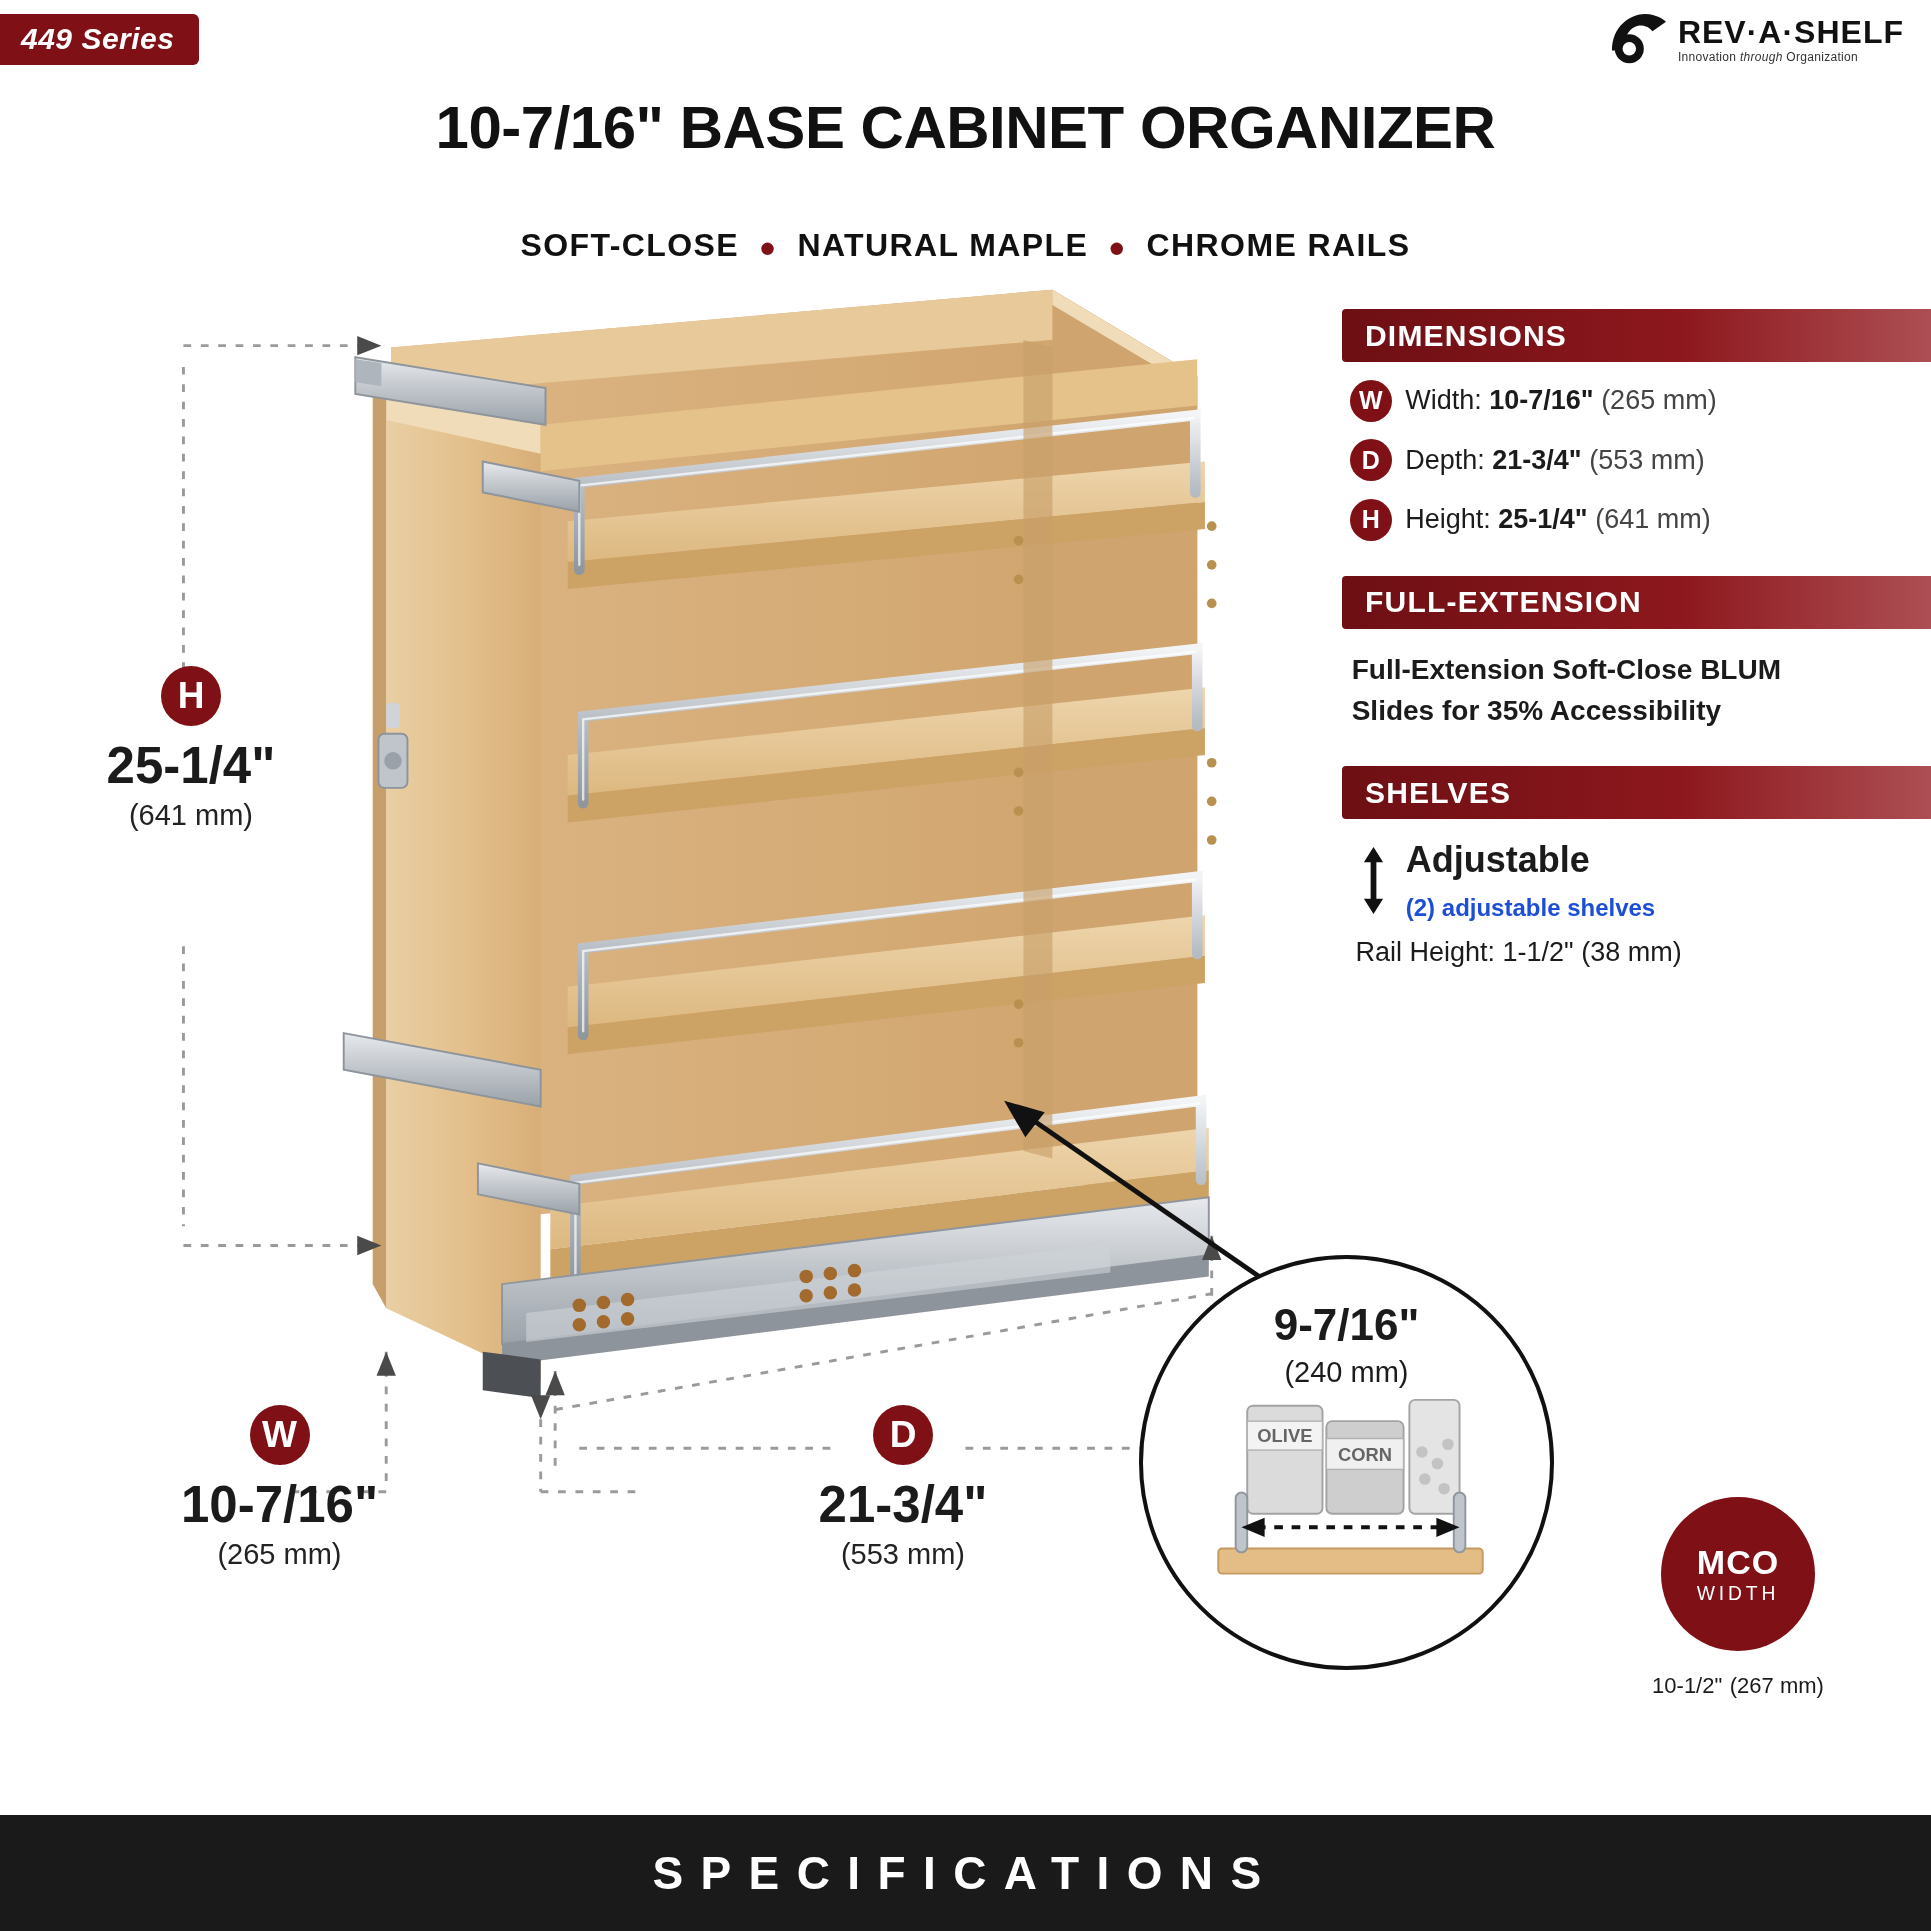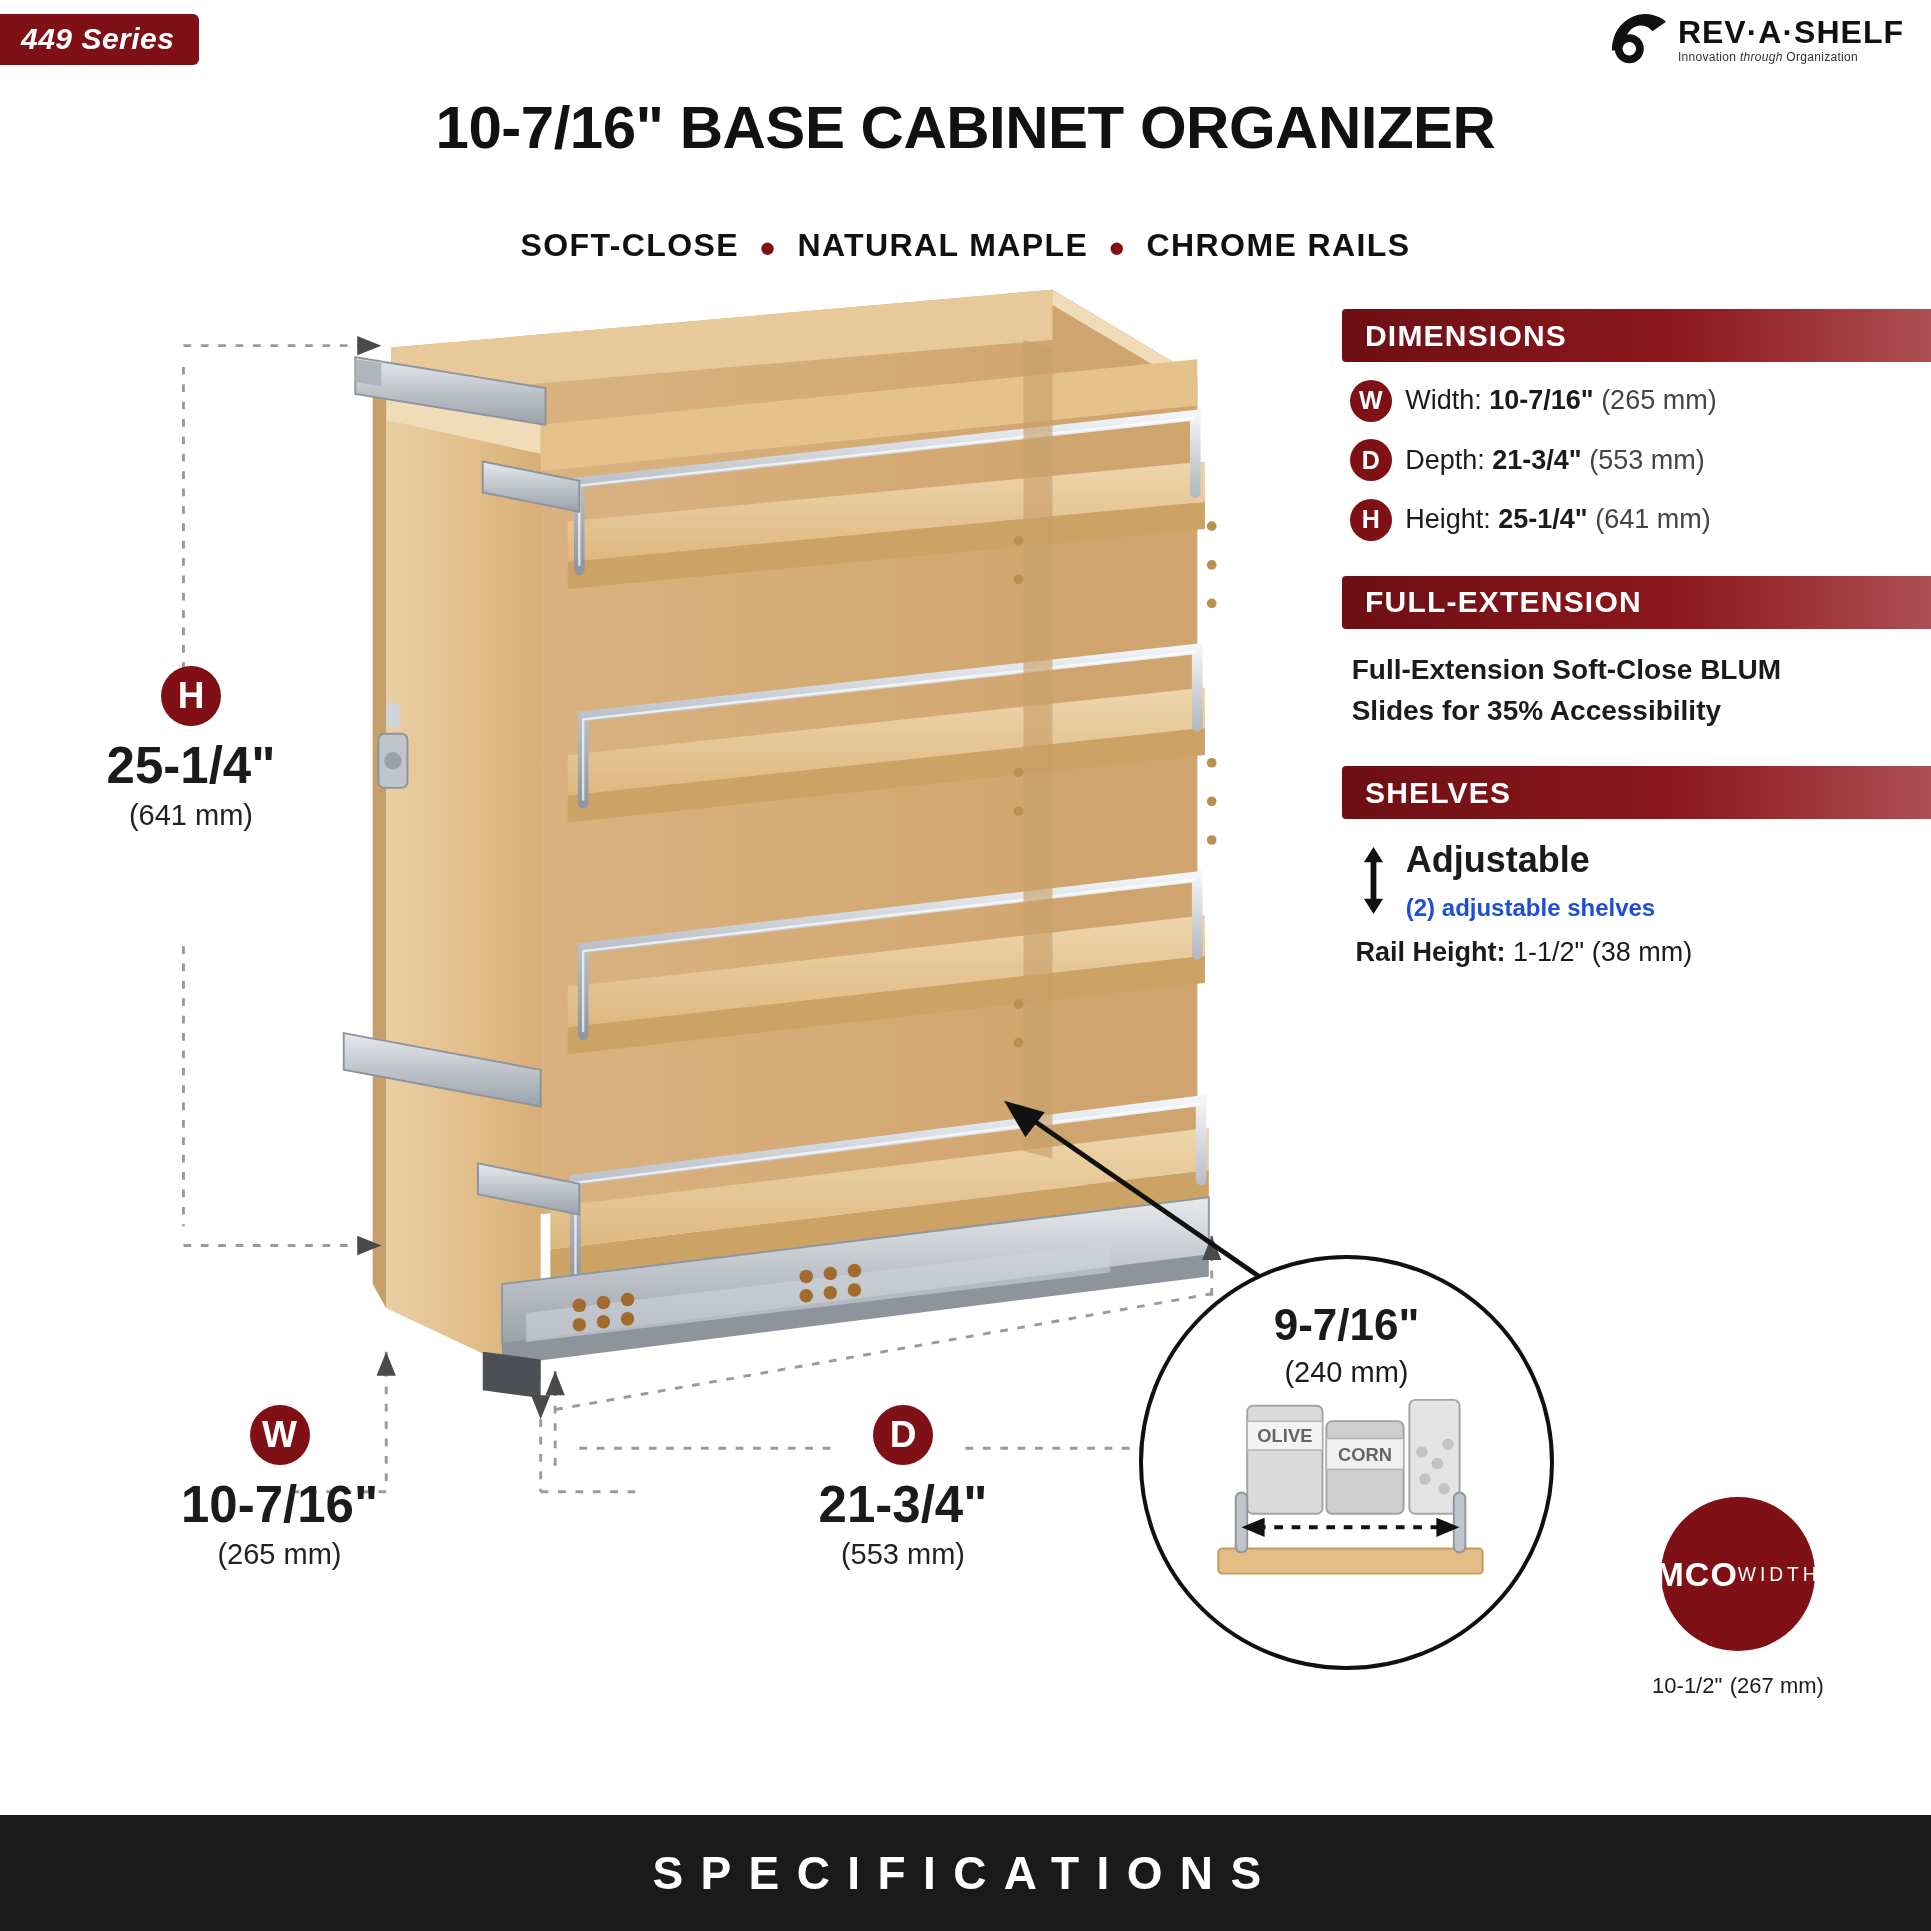"Rail Height:" .railheight b { font-weight: bold -> normal }
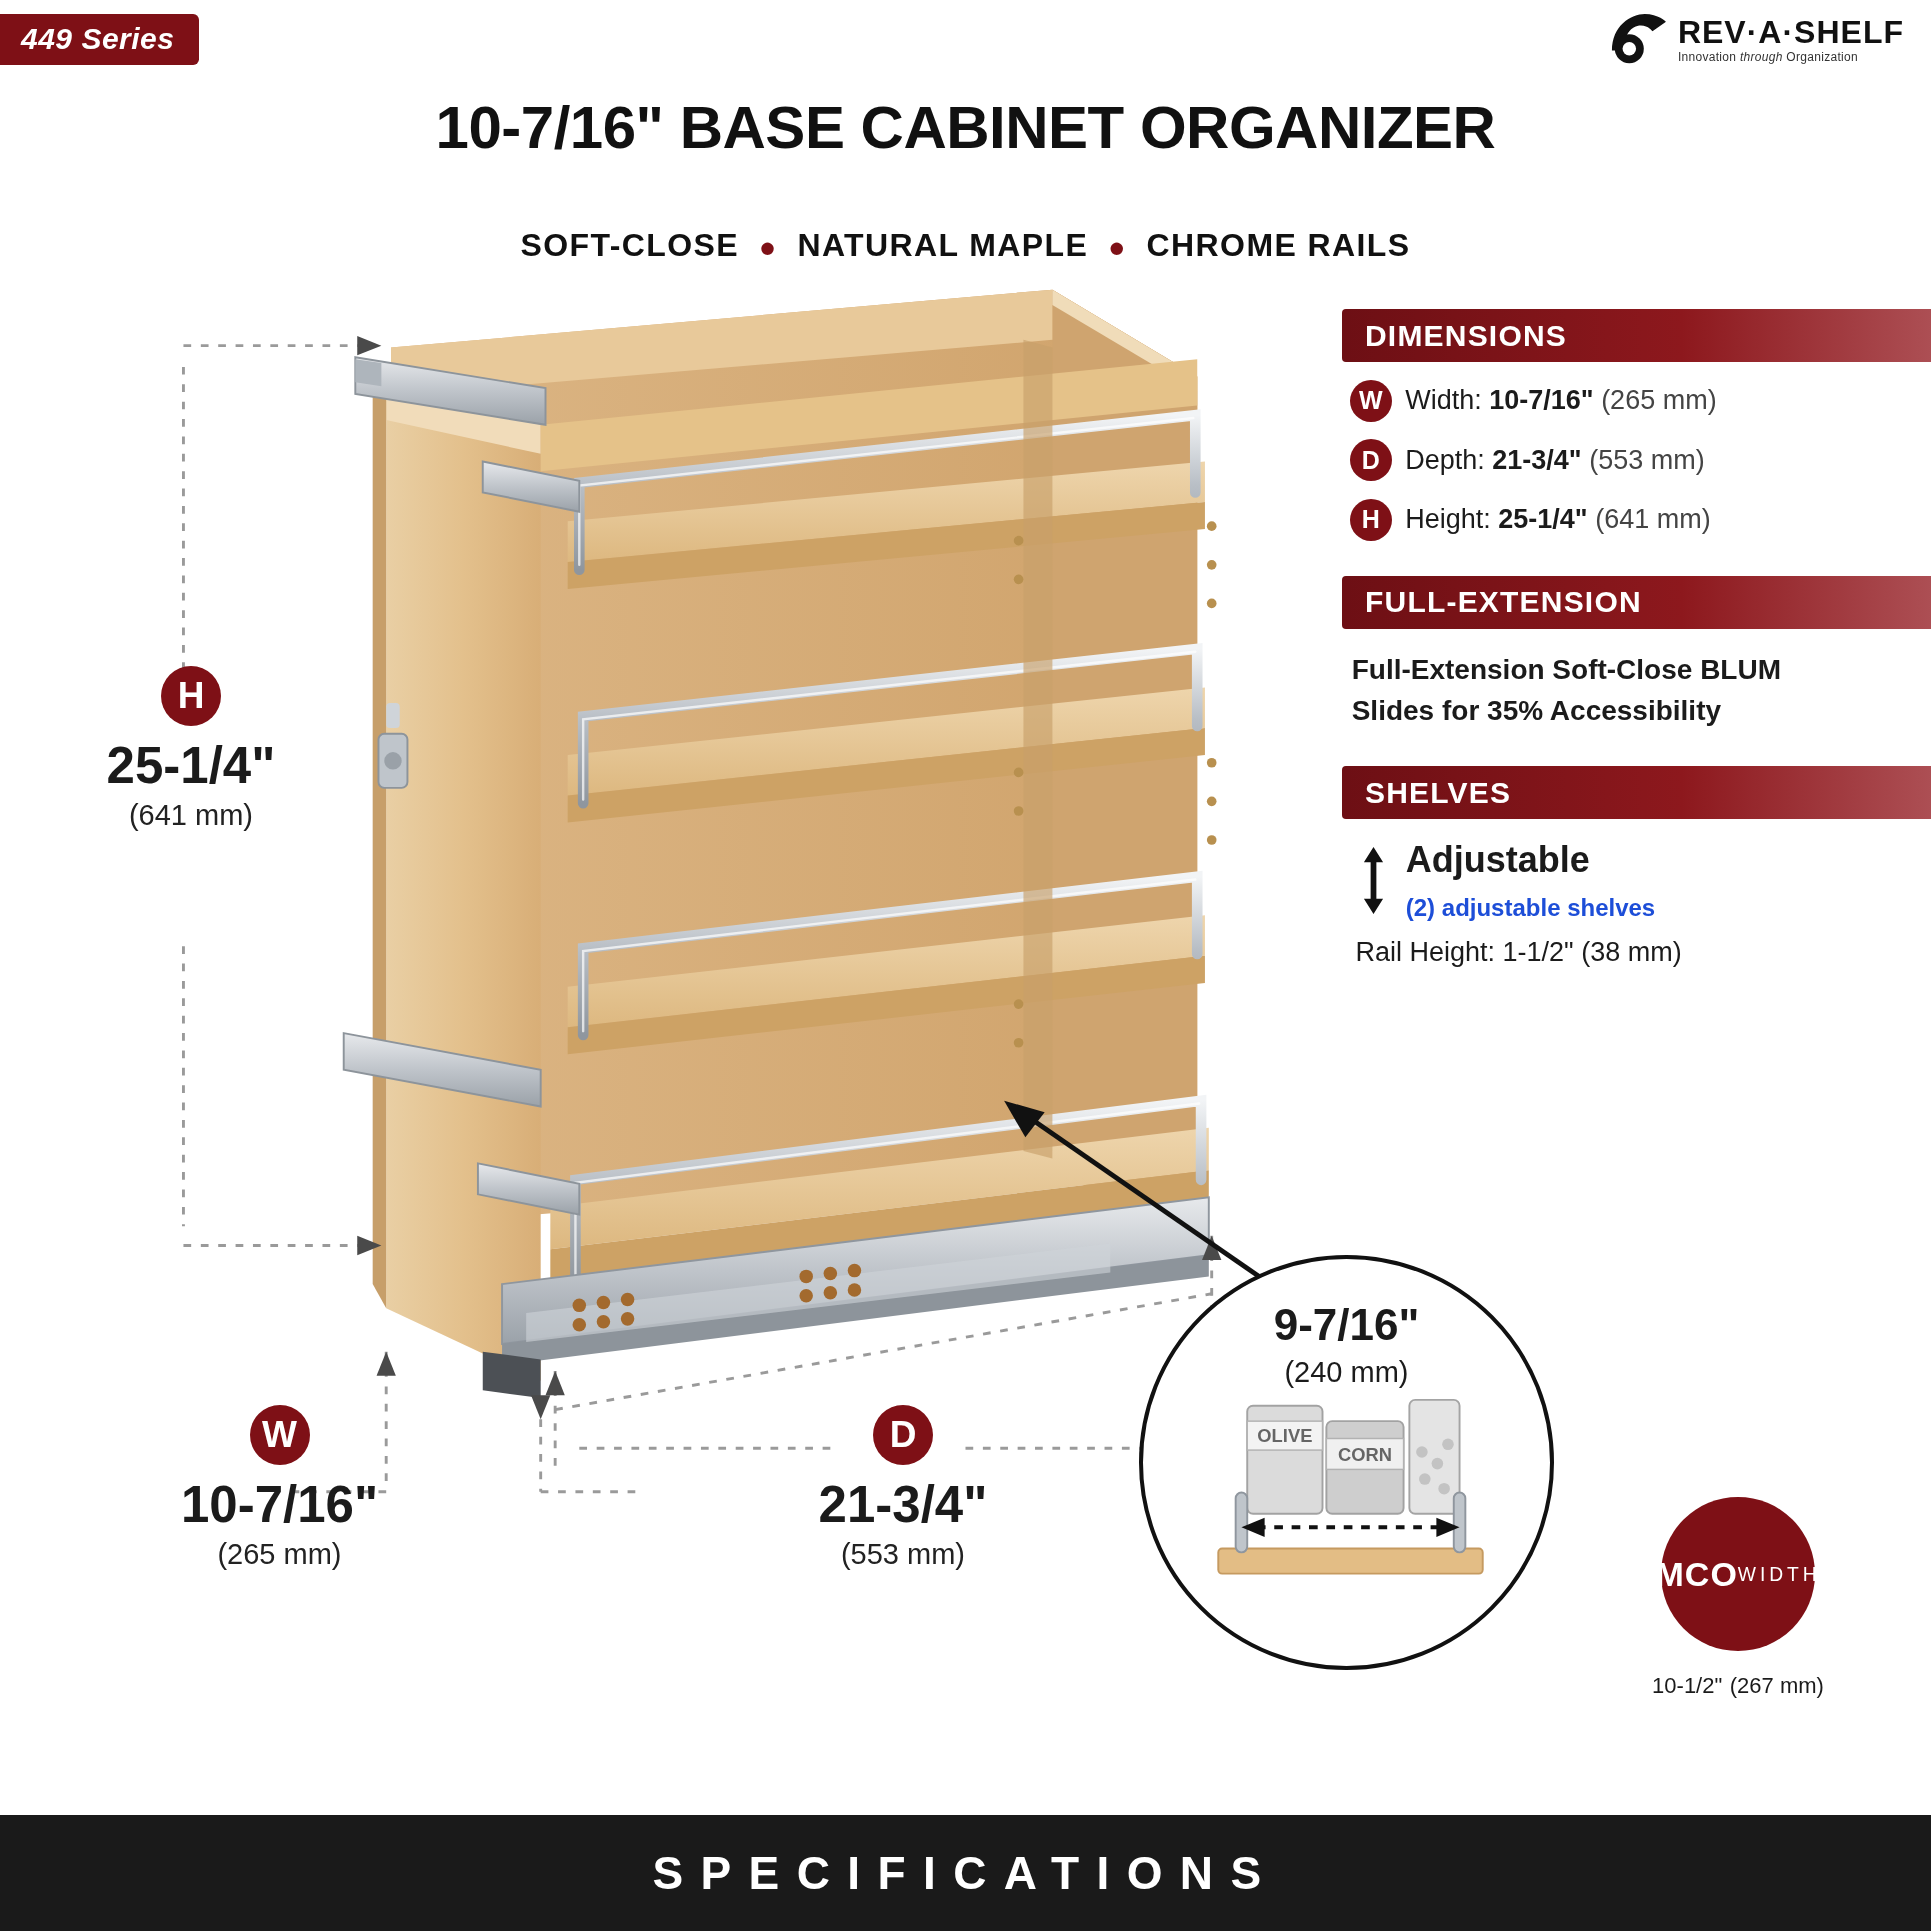"MCO" .mco-circle { flex-direction: row -> column }
